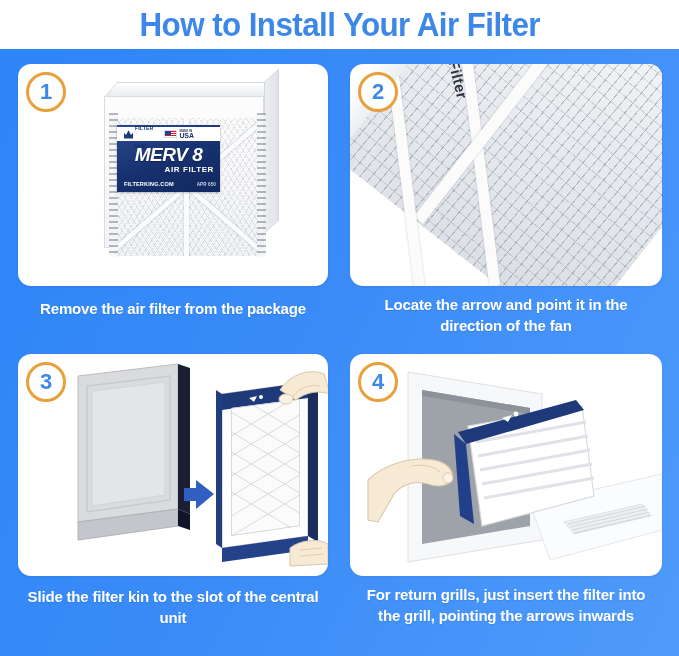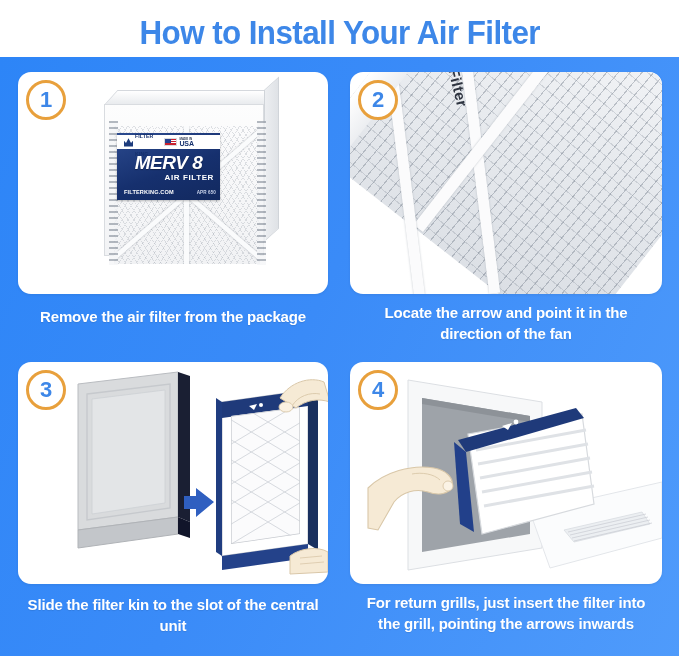"How to Install Your Air" #page { margin-top: 8px -> none }
